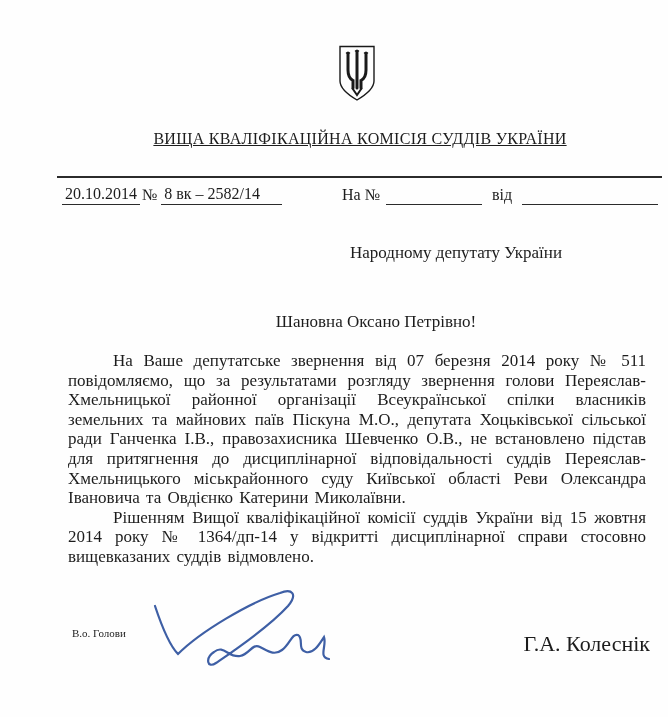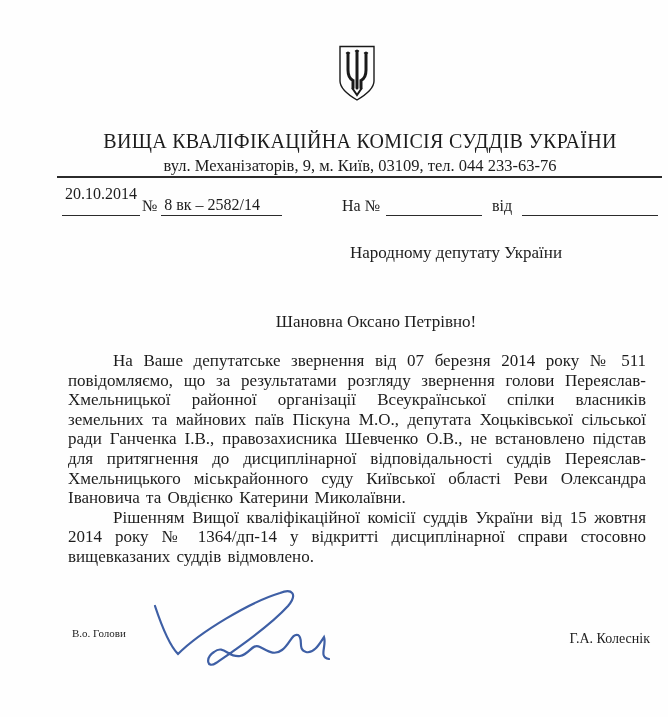"ВИЩА КВАЛІФІКАЦІЙНА КОМІСІЯ СУДДІВ" .org-title { font-size: 20px -> 16px; text-decoration: none -> underline }
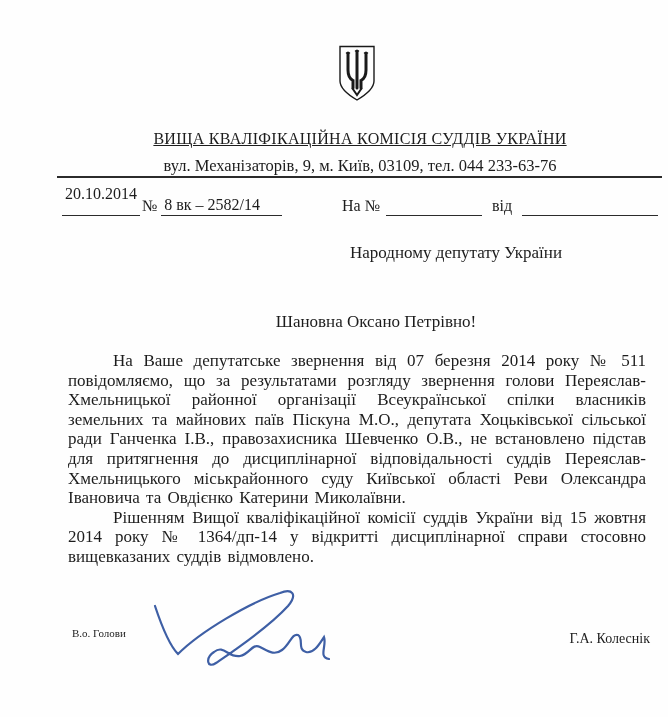"вул. Механізаторів, 9, м. Київ," div.org-address { html: <div>вул. Механізаторів, 9, м. Київ, 03109, тел. 044 233-63-76</div> -> none }
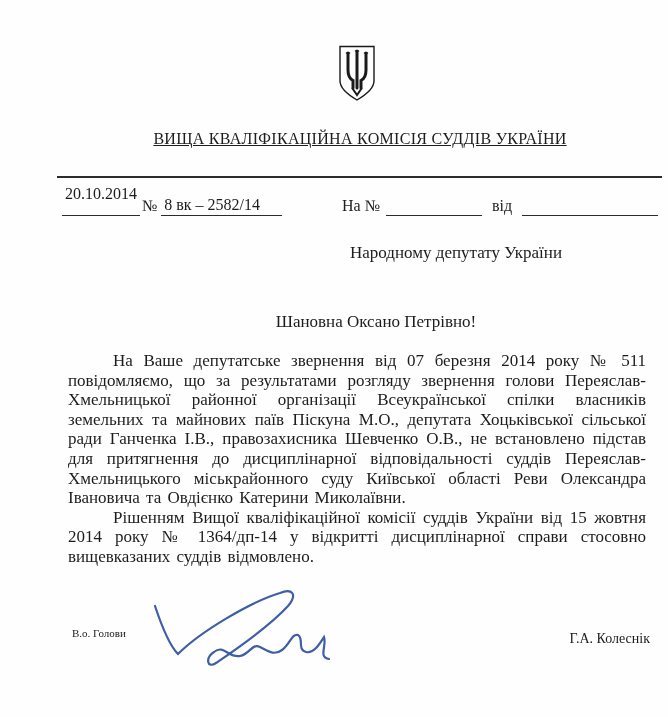"20.10.2014" .ref-date { padding: 0 3px 12px 3px -> 0 3px 1px 3px }
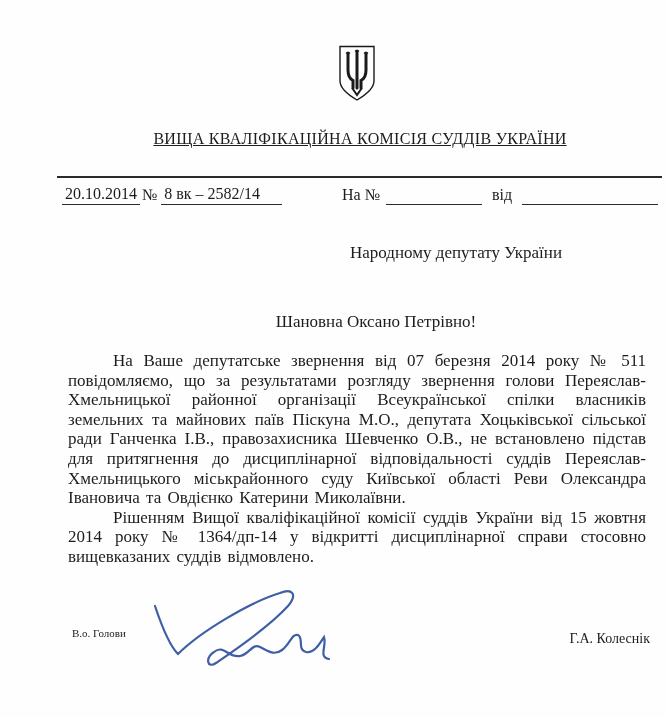"Г.А. Колеснік" .sig-name { font-size: 14px -> 22px }
